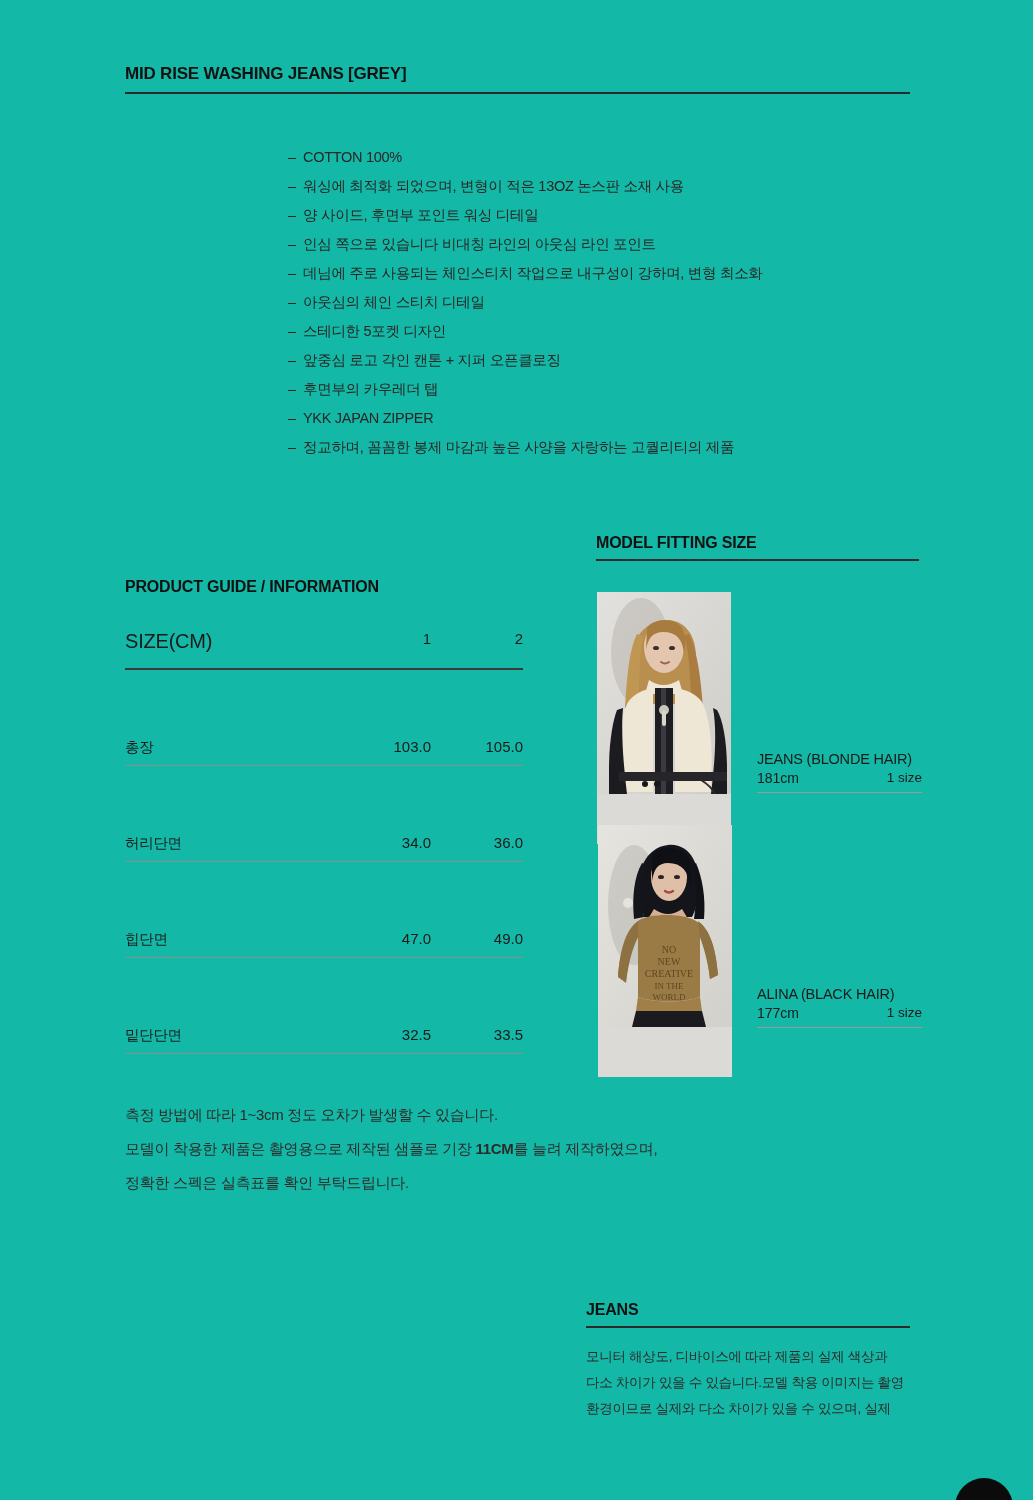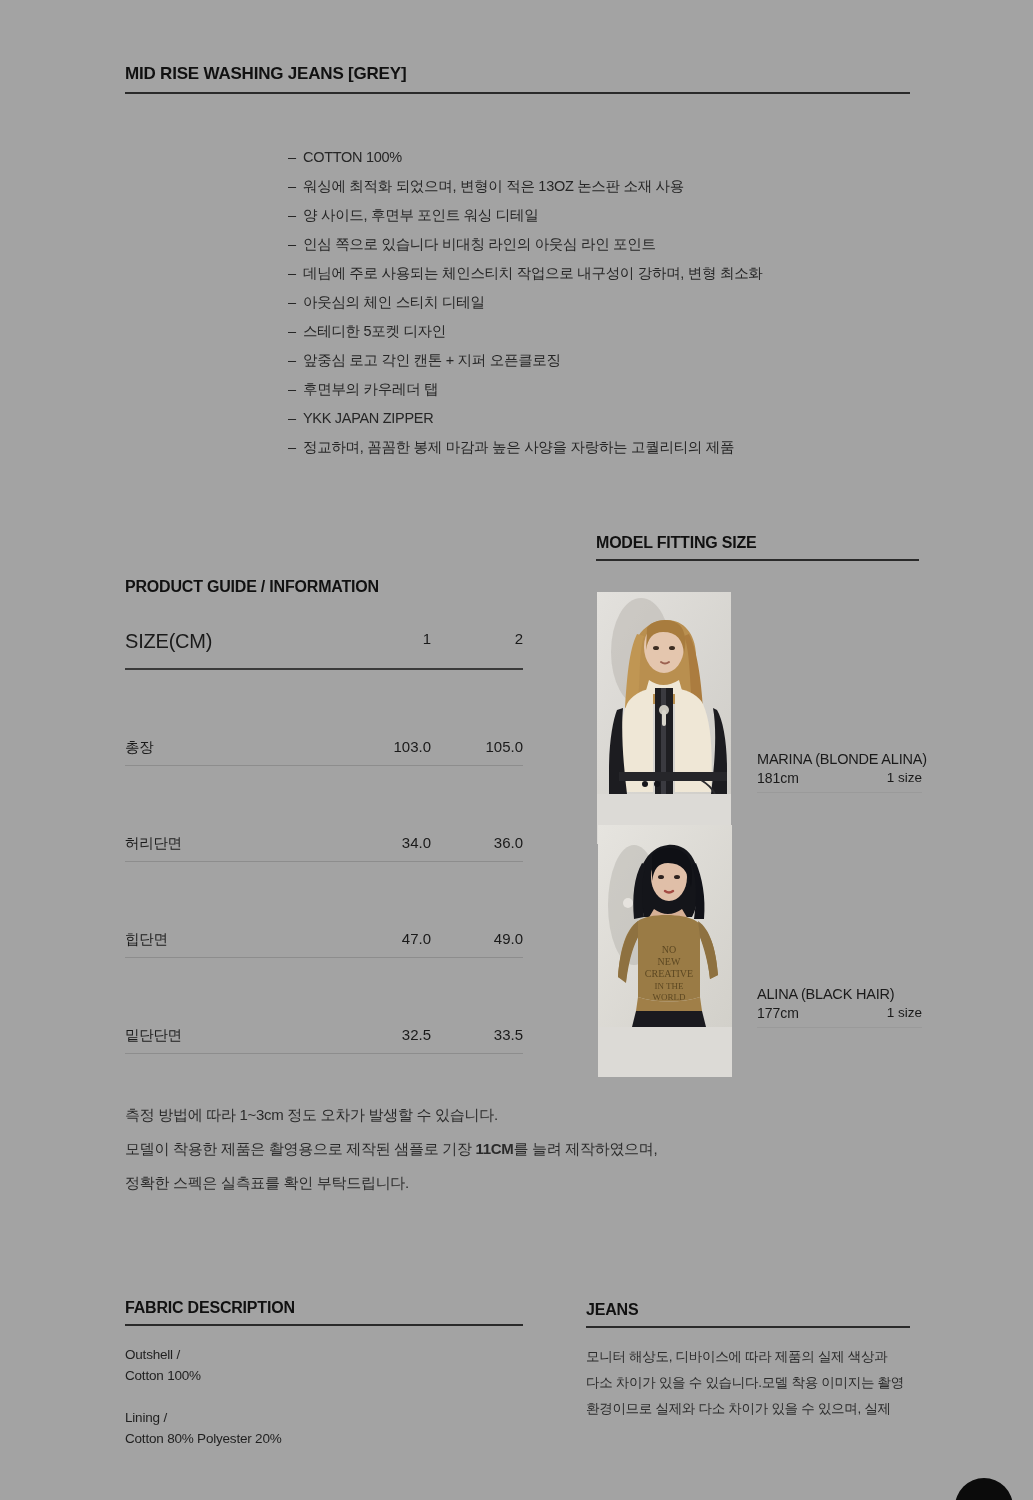"MID RISE WASHING JEANS [GREY]" .page { background: #a3a3a3 -> #14b8a6 }
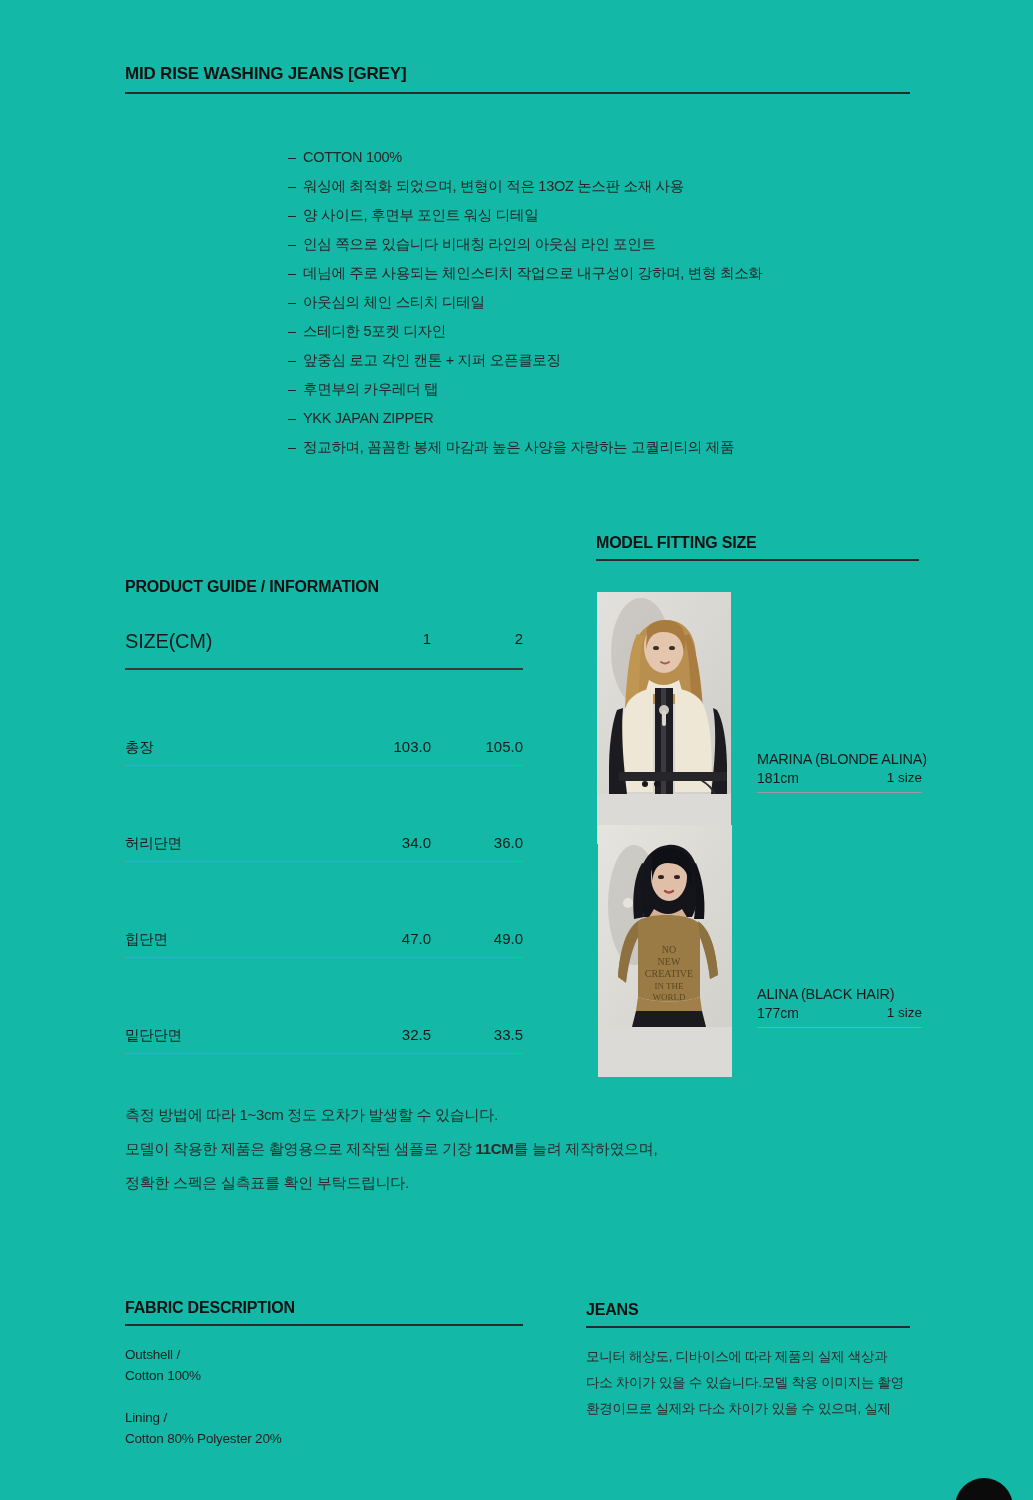"MARINA (BLONDE ALINA)" div.model-name { text: MARINA (BLONDE ALINA -> JEANS (BLONDE HAIR }
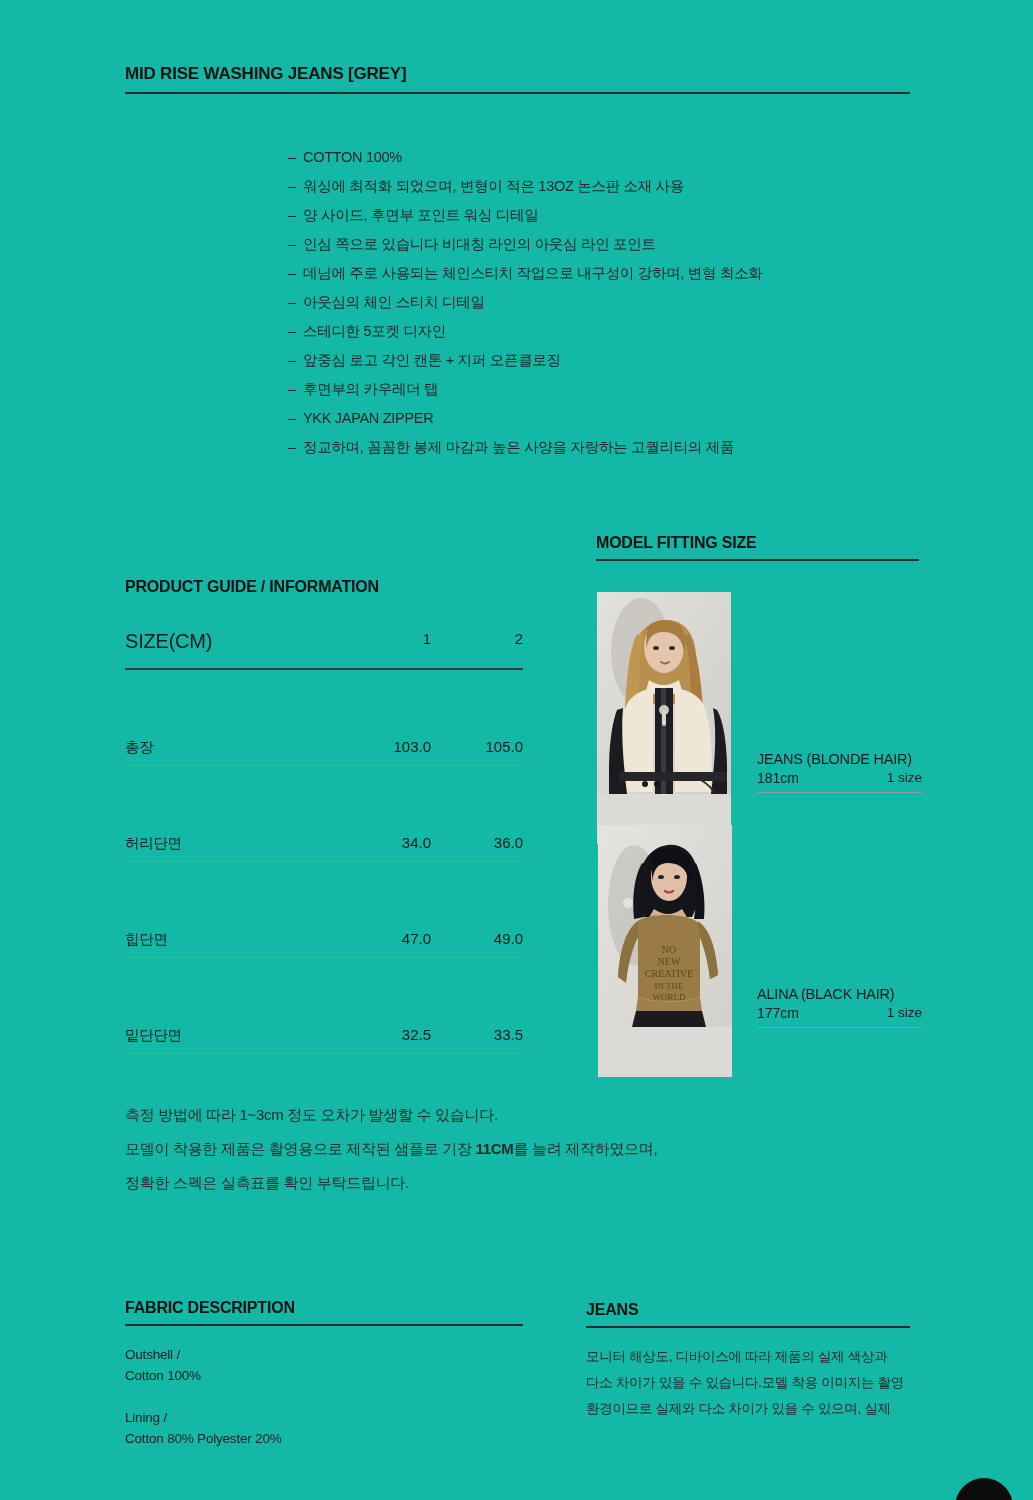"FABRIC DESCRIPTION" div.fabric { html: <div> <div>FABRIC DESCRIPTION</div> <div></div> <div> <div>Outshell /</div> <div>Cotton 100%</div> <div></div> <div>Lining /</div> <div>Cotton 80% Polyester 20%</div> </div> </div> -> none }
